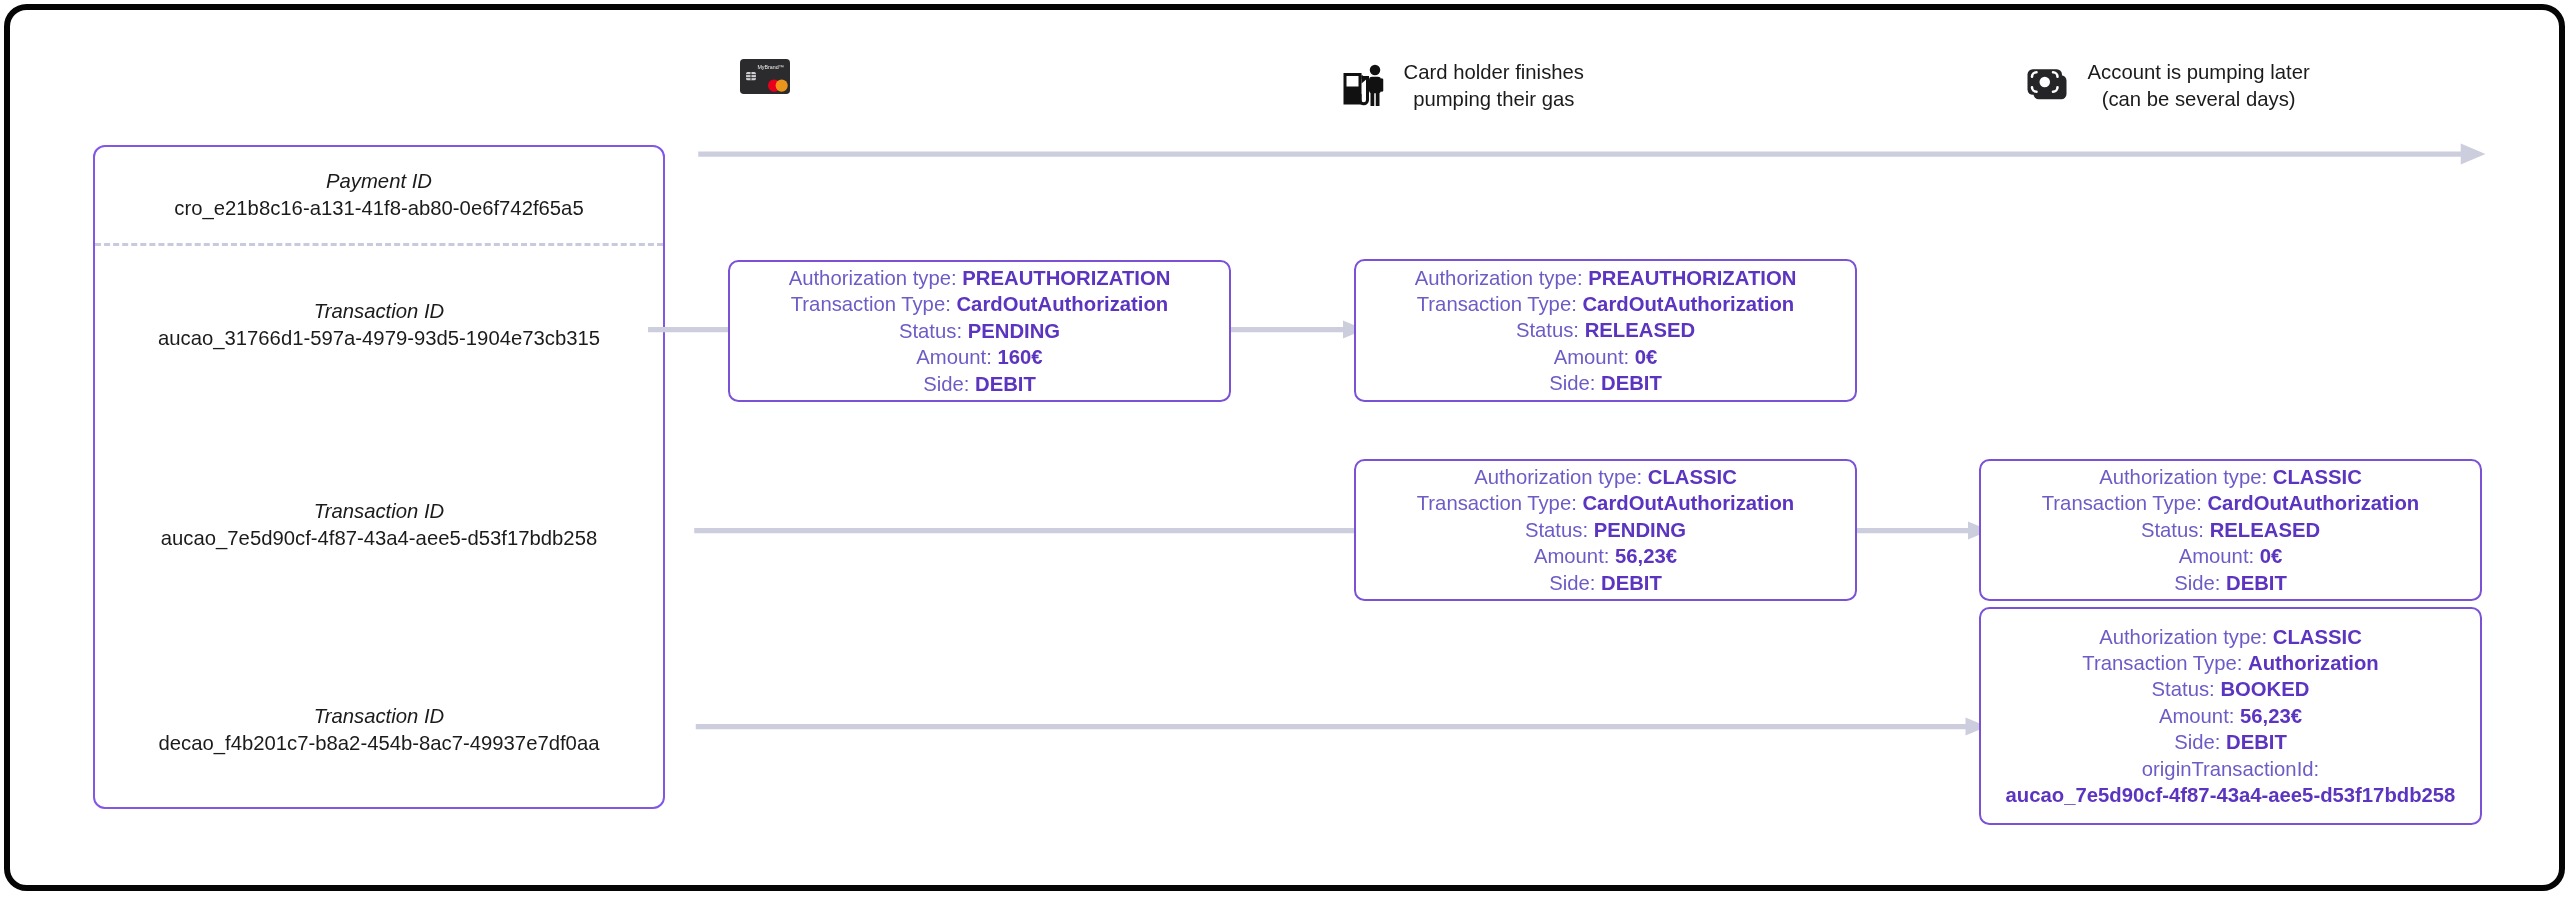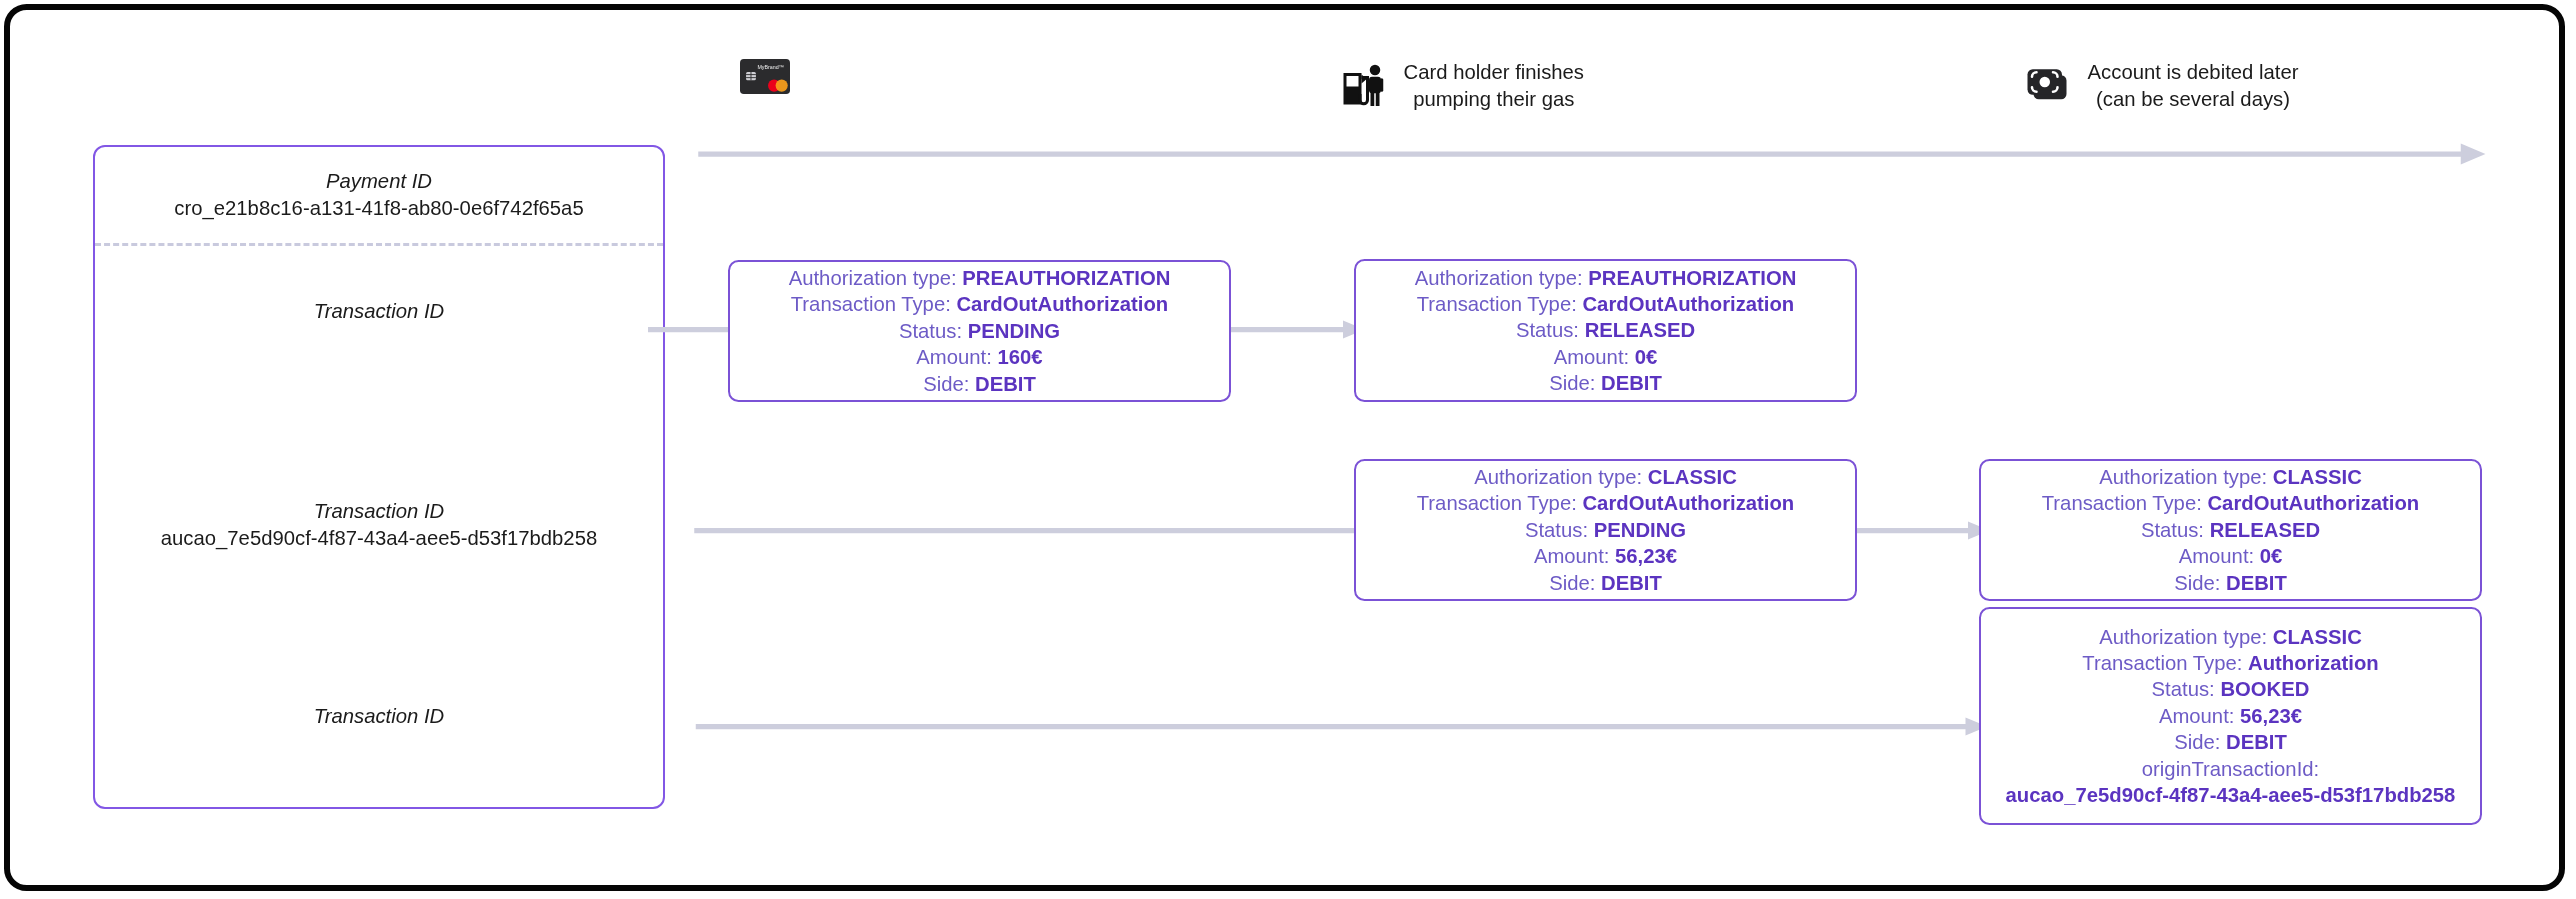"Account is debited later" span.step-label { text: debited -> pumping }
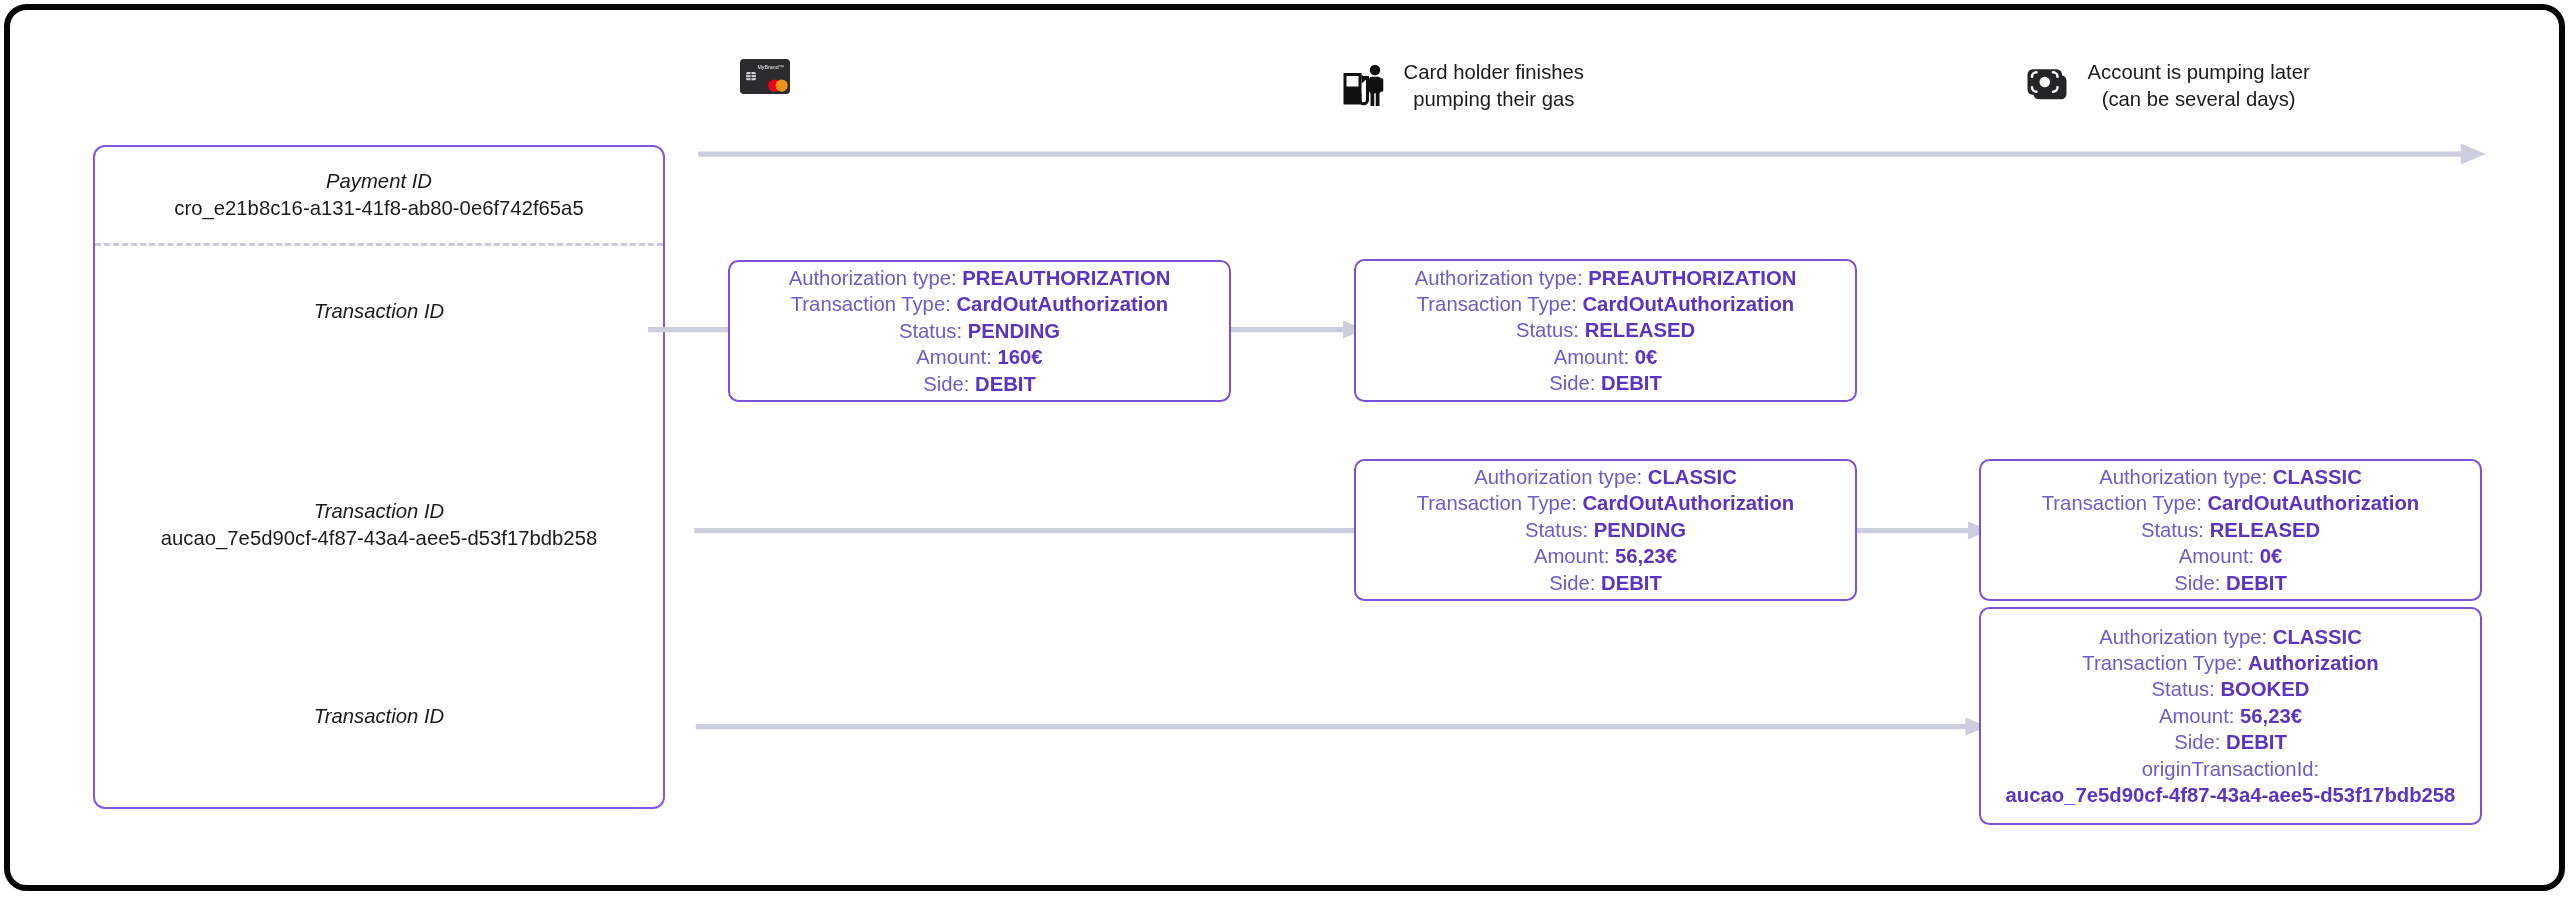"aucao_31766d1-597a-4979-93d5-1904e73cb31" span.side-value { html: none -> <span>aucao_31766d1-597a-4979-93d5-1904e73cb315</span> }
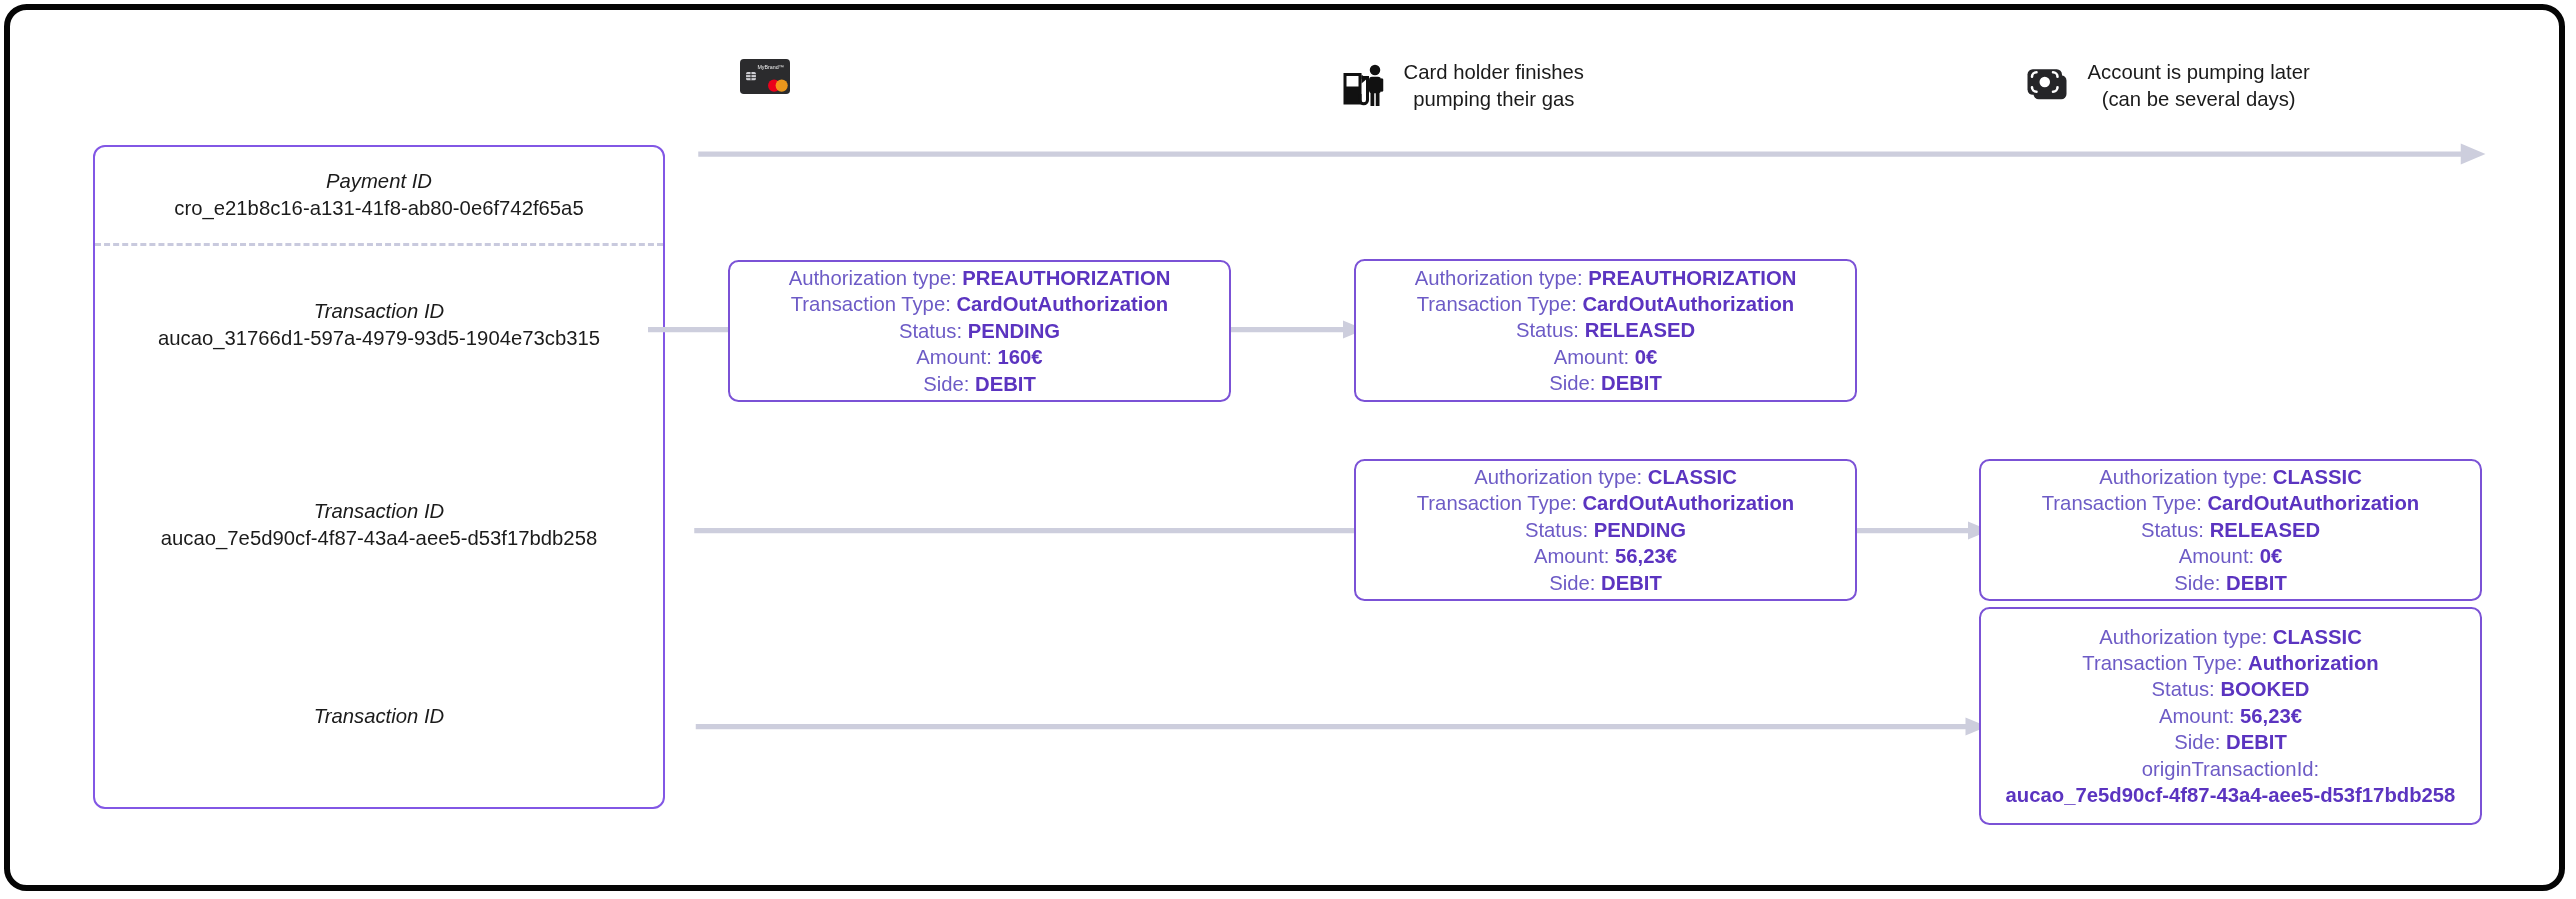"decao_f4b201c7-b8a2-454b-8ac7-49937e7df0" span.side-value { html: none -> <span>decao_f4b201c7-b8a2-454b-8ac7-49937e7df0aa</span> }
